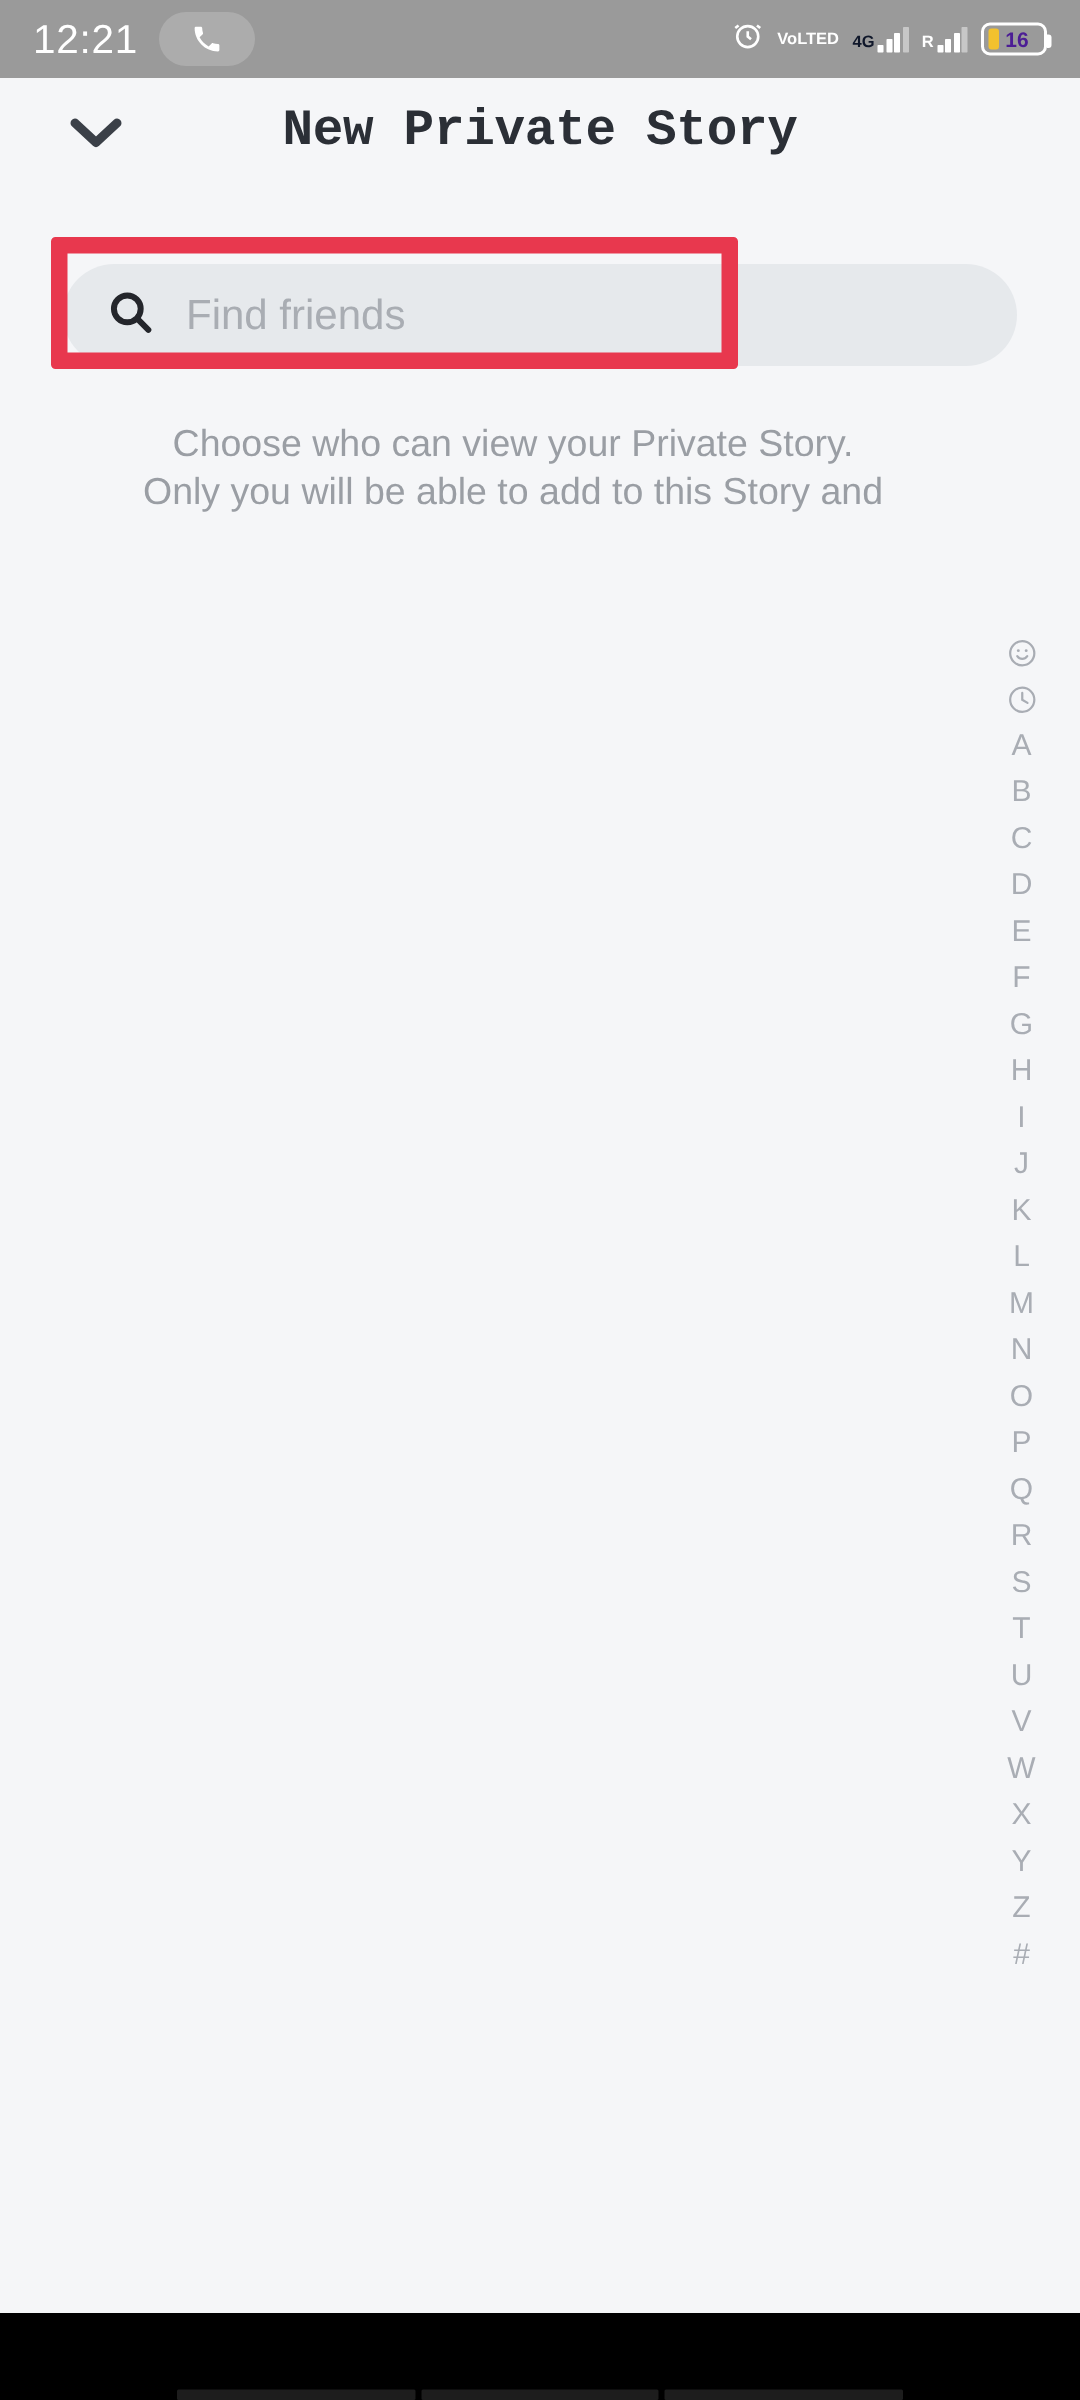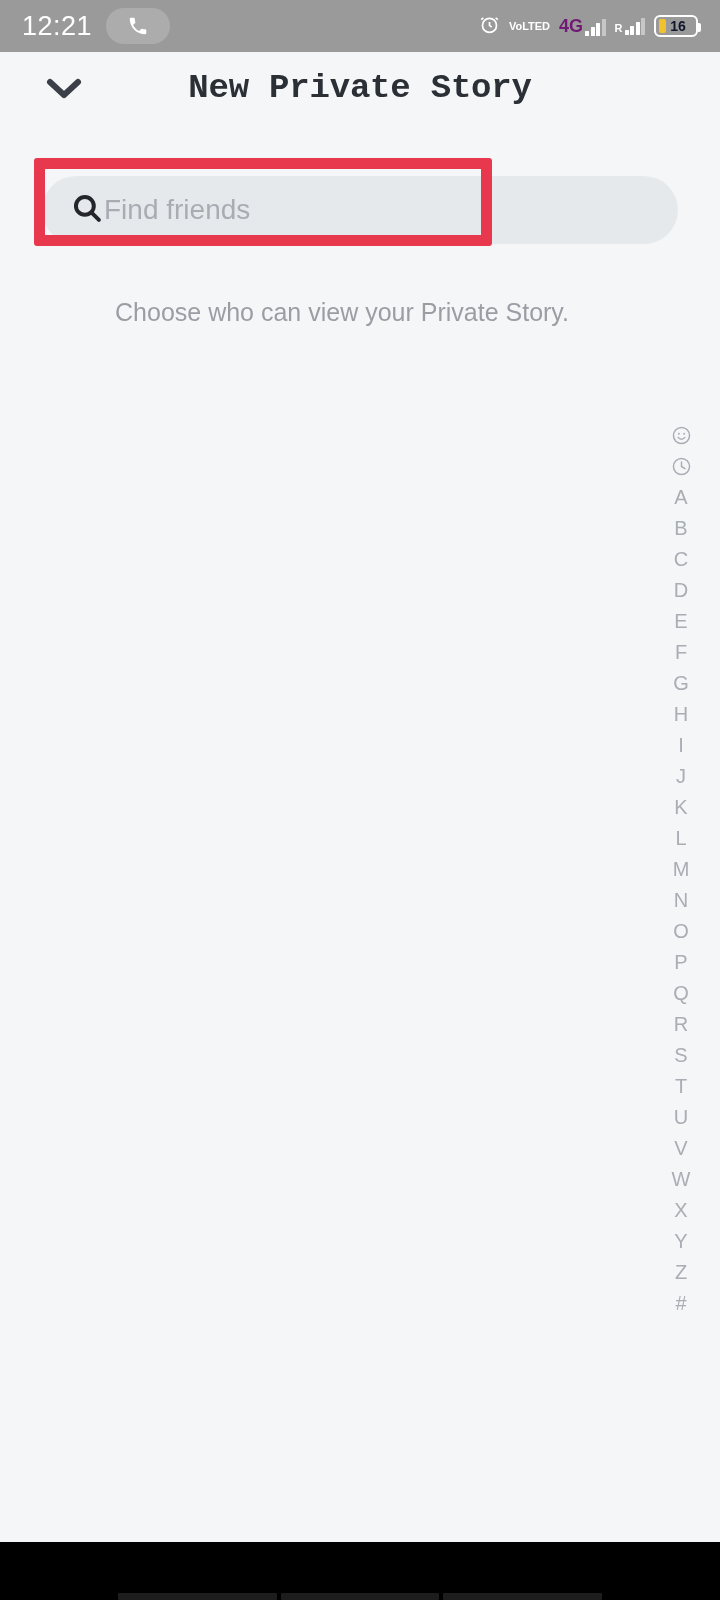"4G" .net-label { color: #701a75 -> #0f172a; font-size: 18px -> 11px }
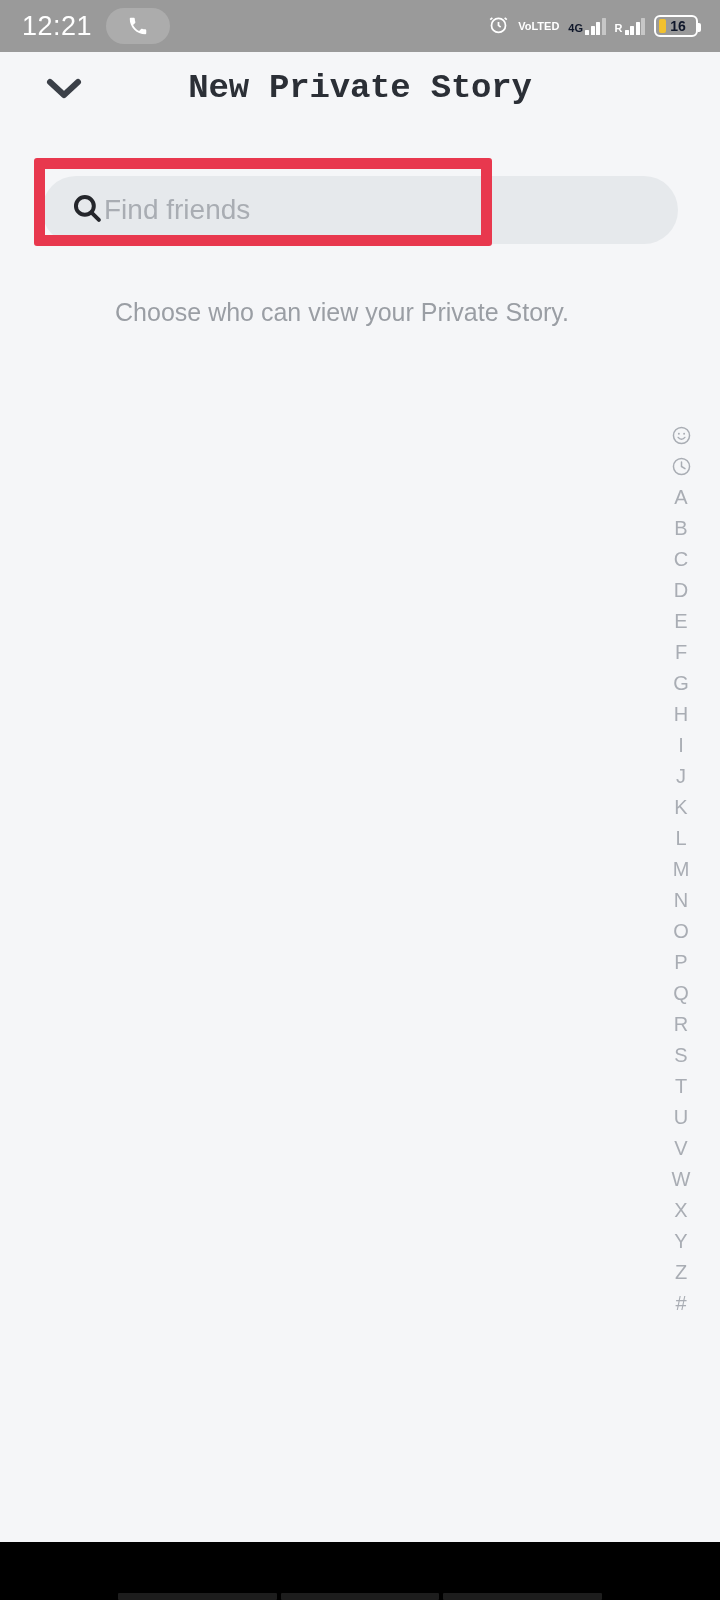"16" #battery-text { color: #0f172a -> #4c1d95 }
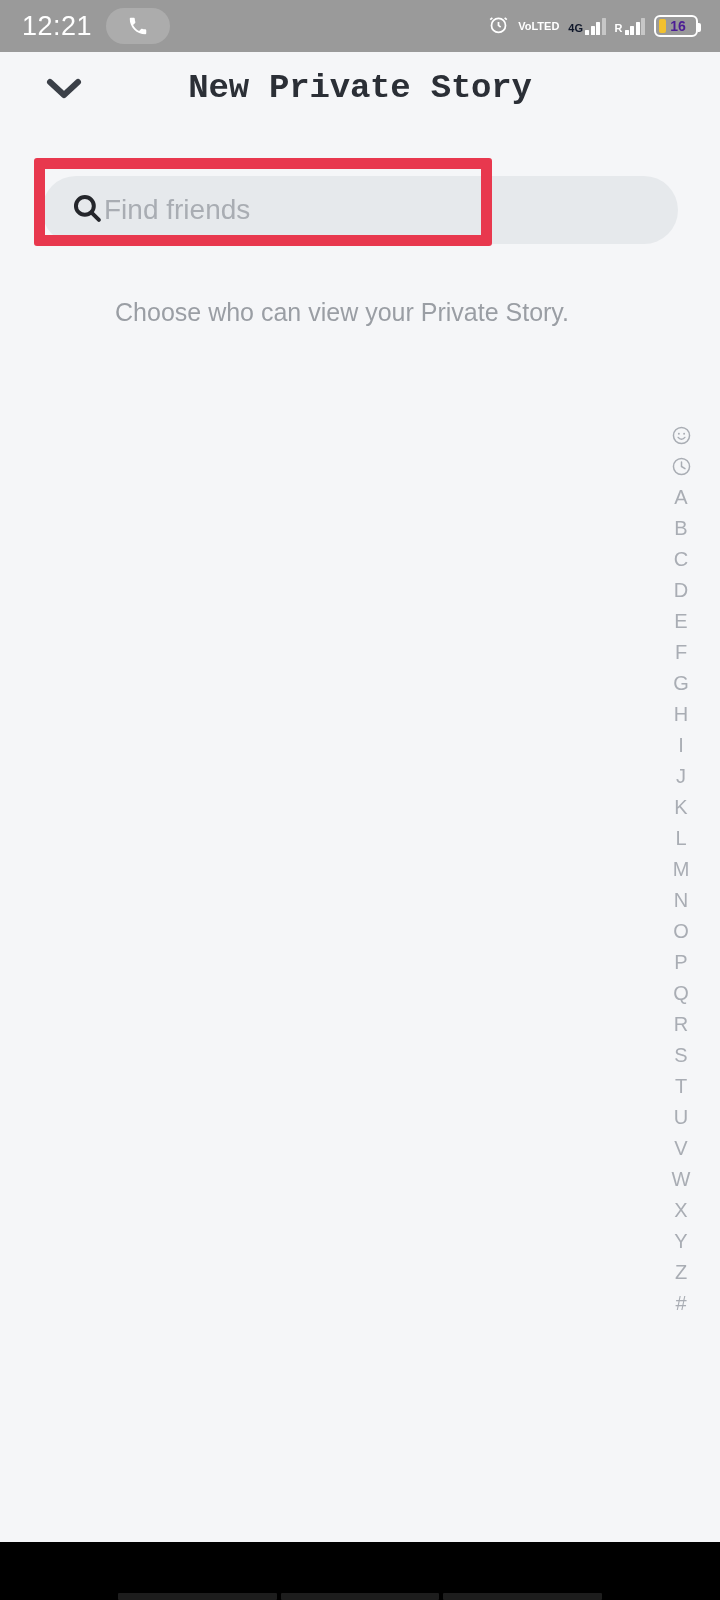"Find friends" #search-input { margin-left: none -> 20px }
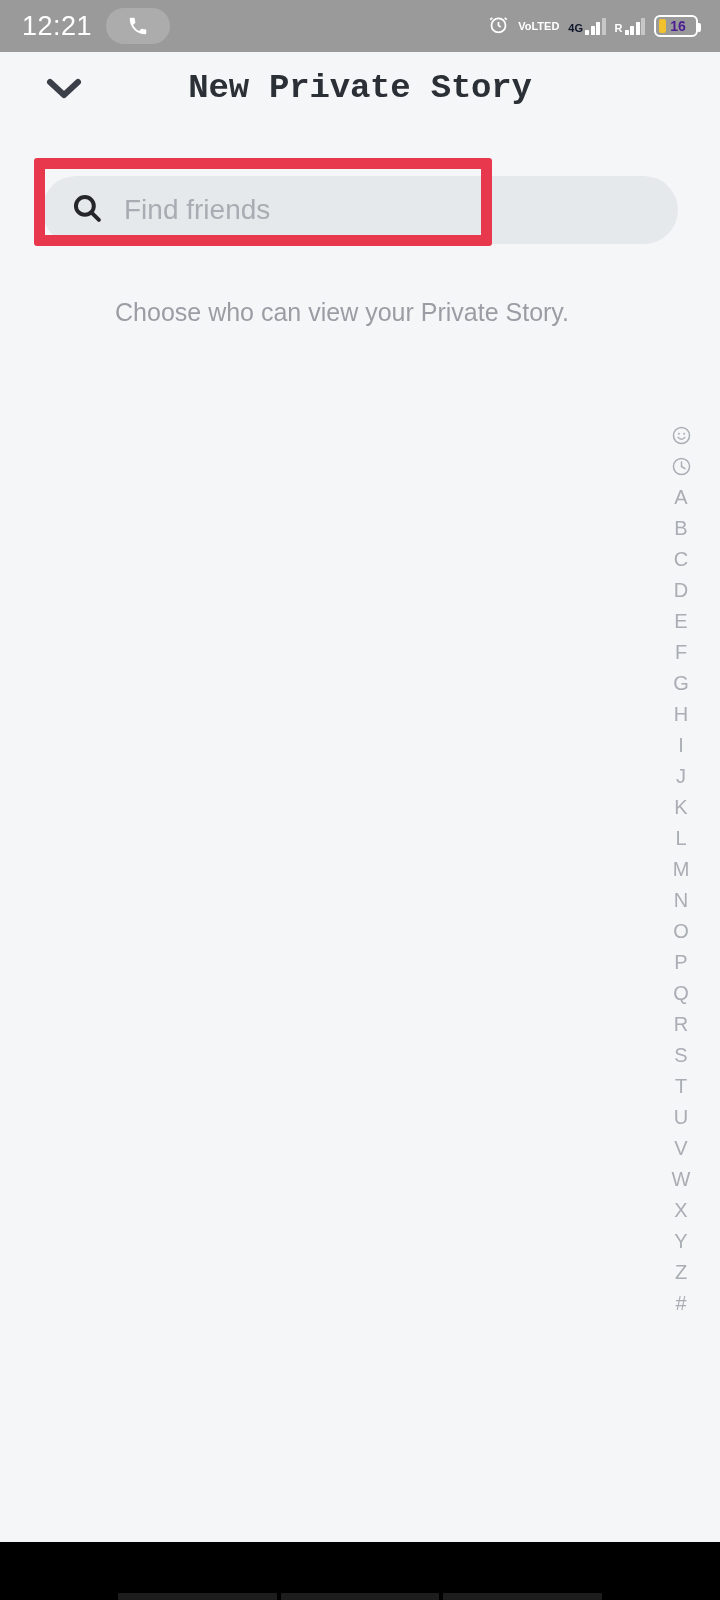"Choose who can view your" #description { top: 296px -> 280px }
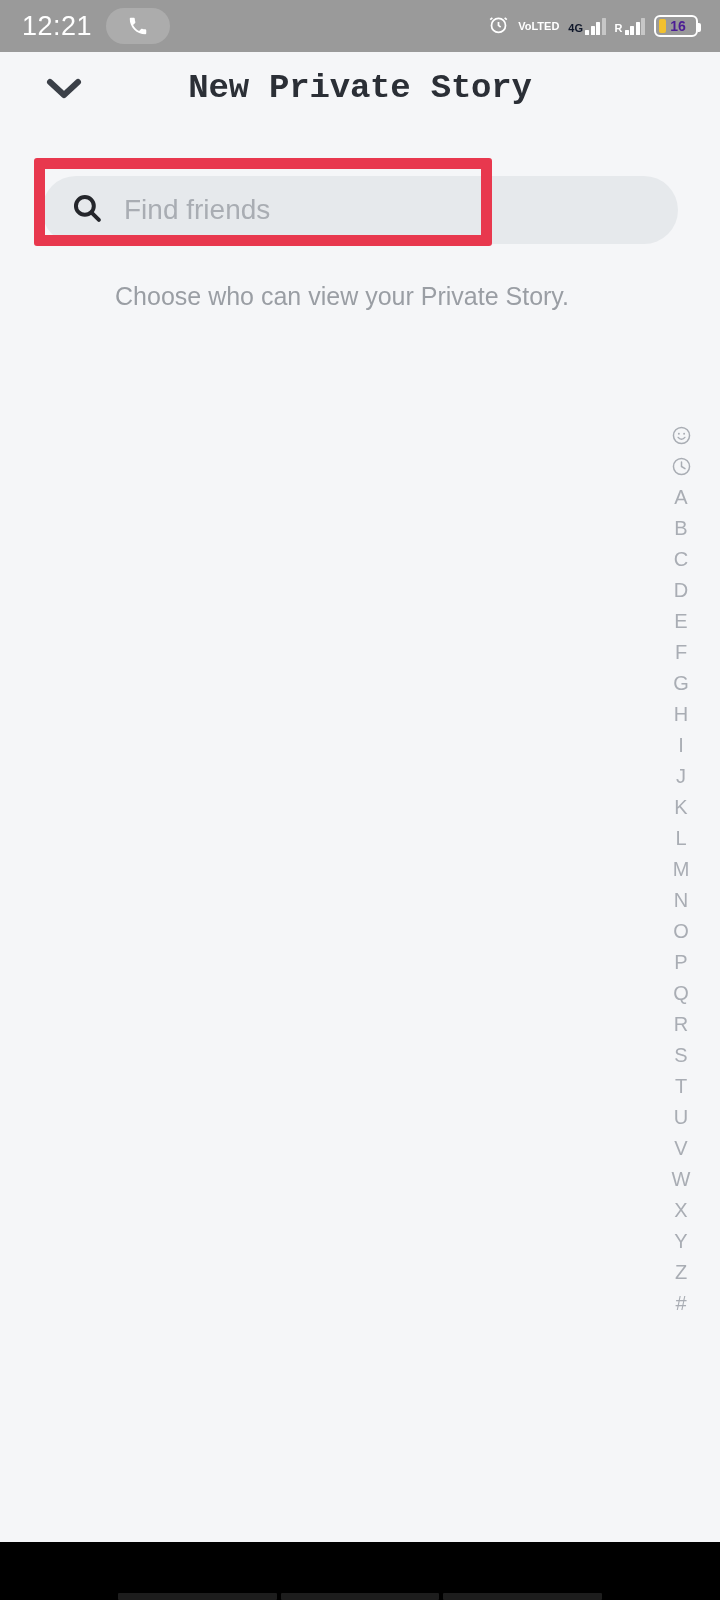"Only you will be able" span { html: none -> <span>Only you will be able to add to this Story and</span> }
